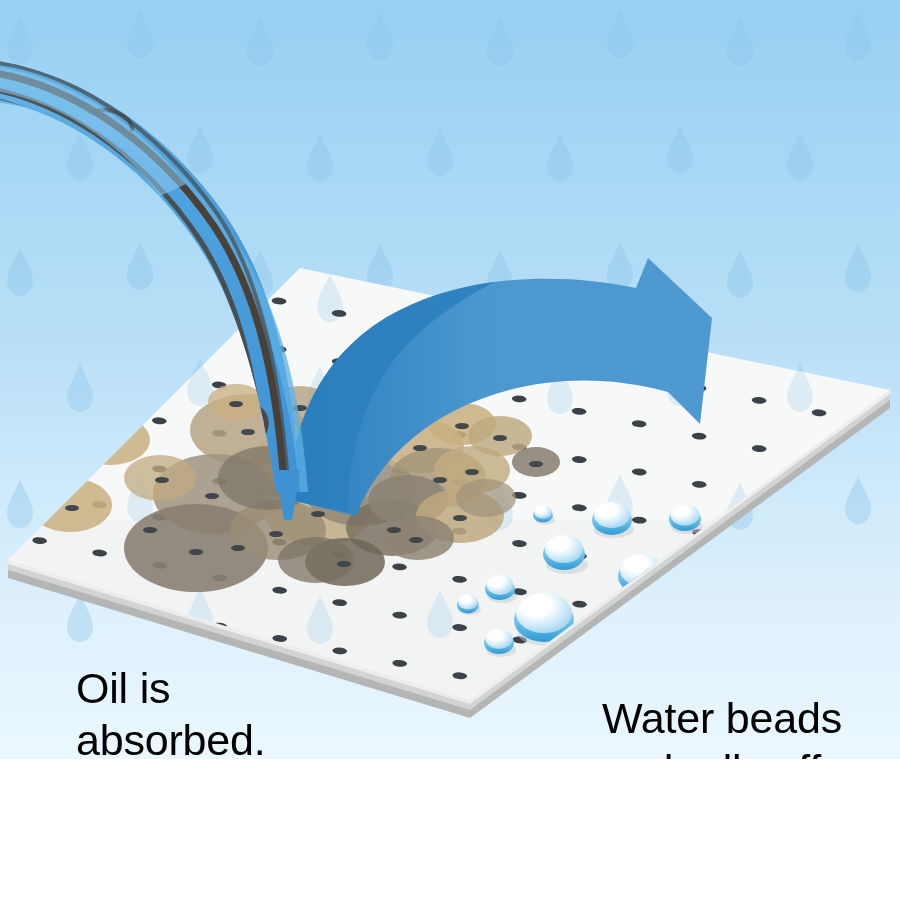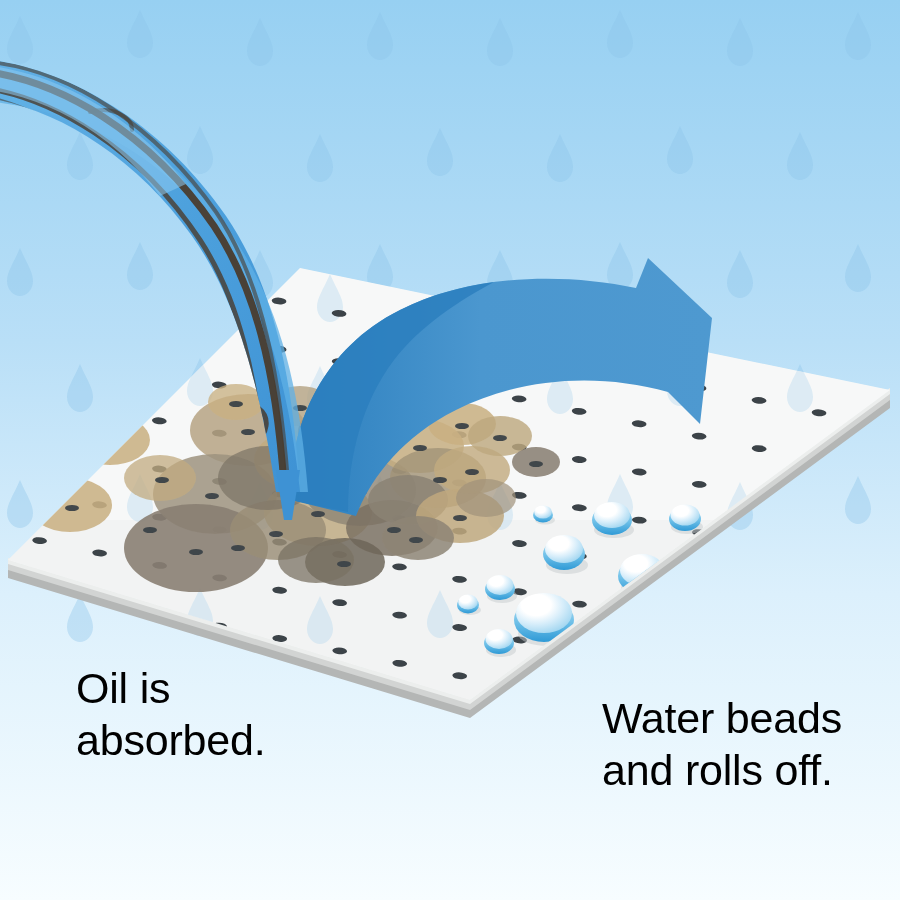"Oil is" #scene { height: 900px -> 759px }
